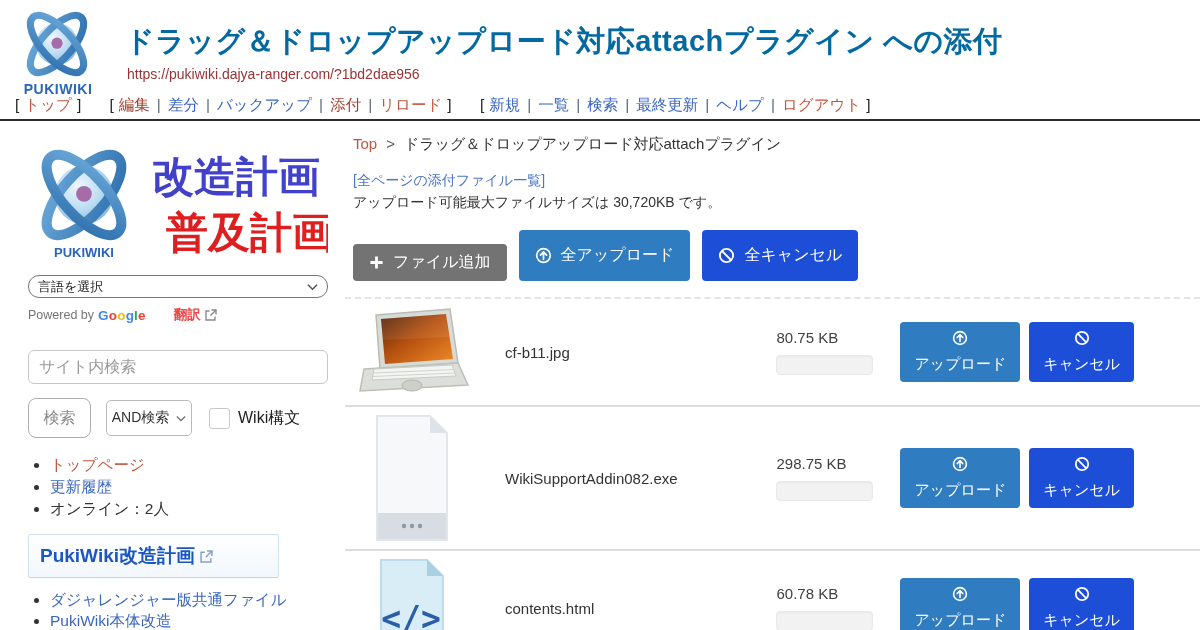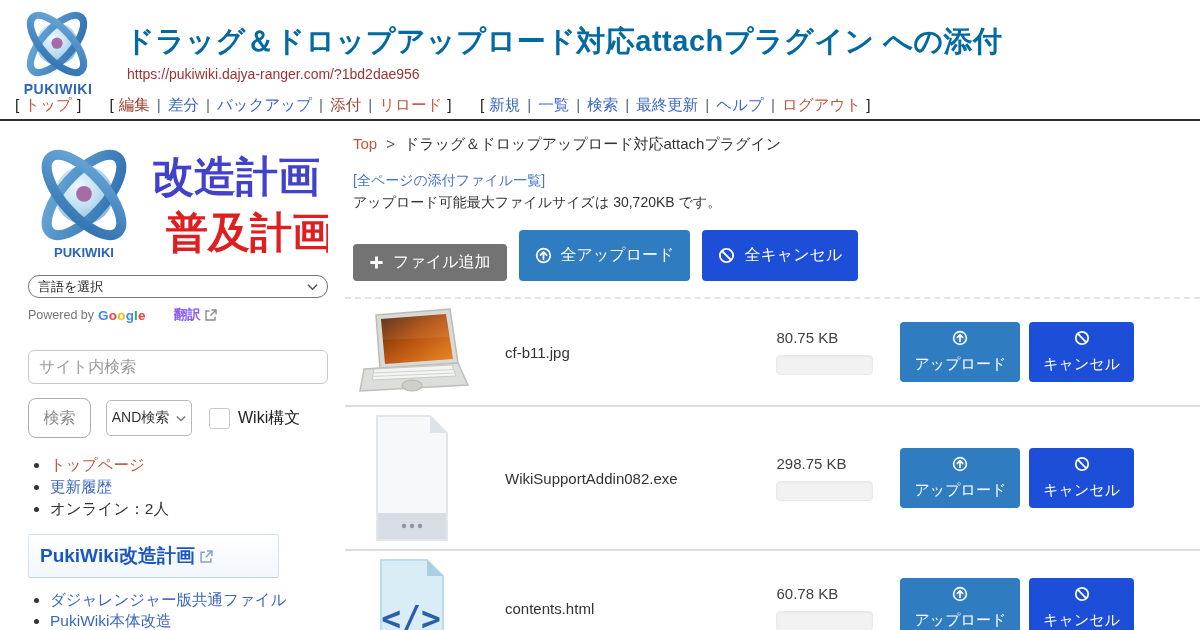"翻訳" .powered .suffix { color: #8b5cf6 -> #ef4444 }
